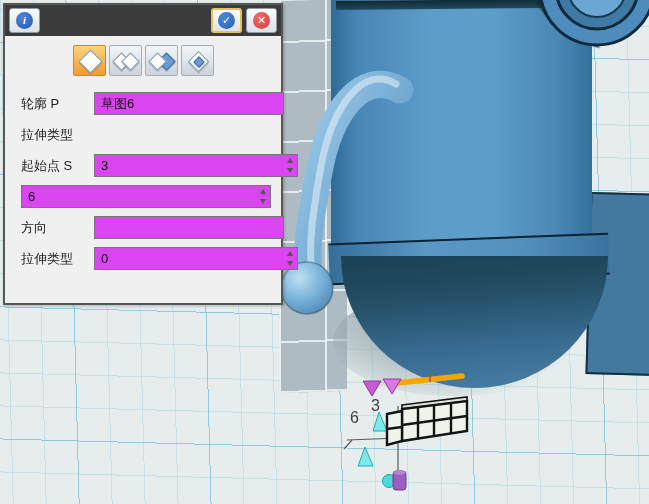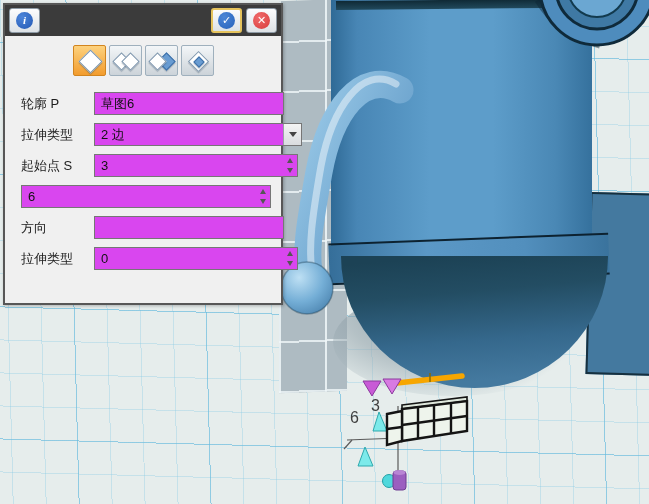"2 边" div.fbox { html: <div> <input> <div> <span></span> </div> </div> -> none }
